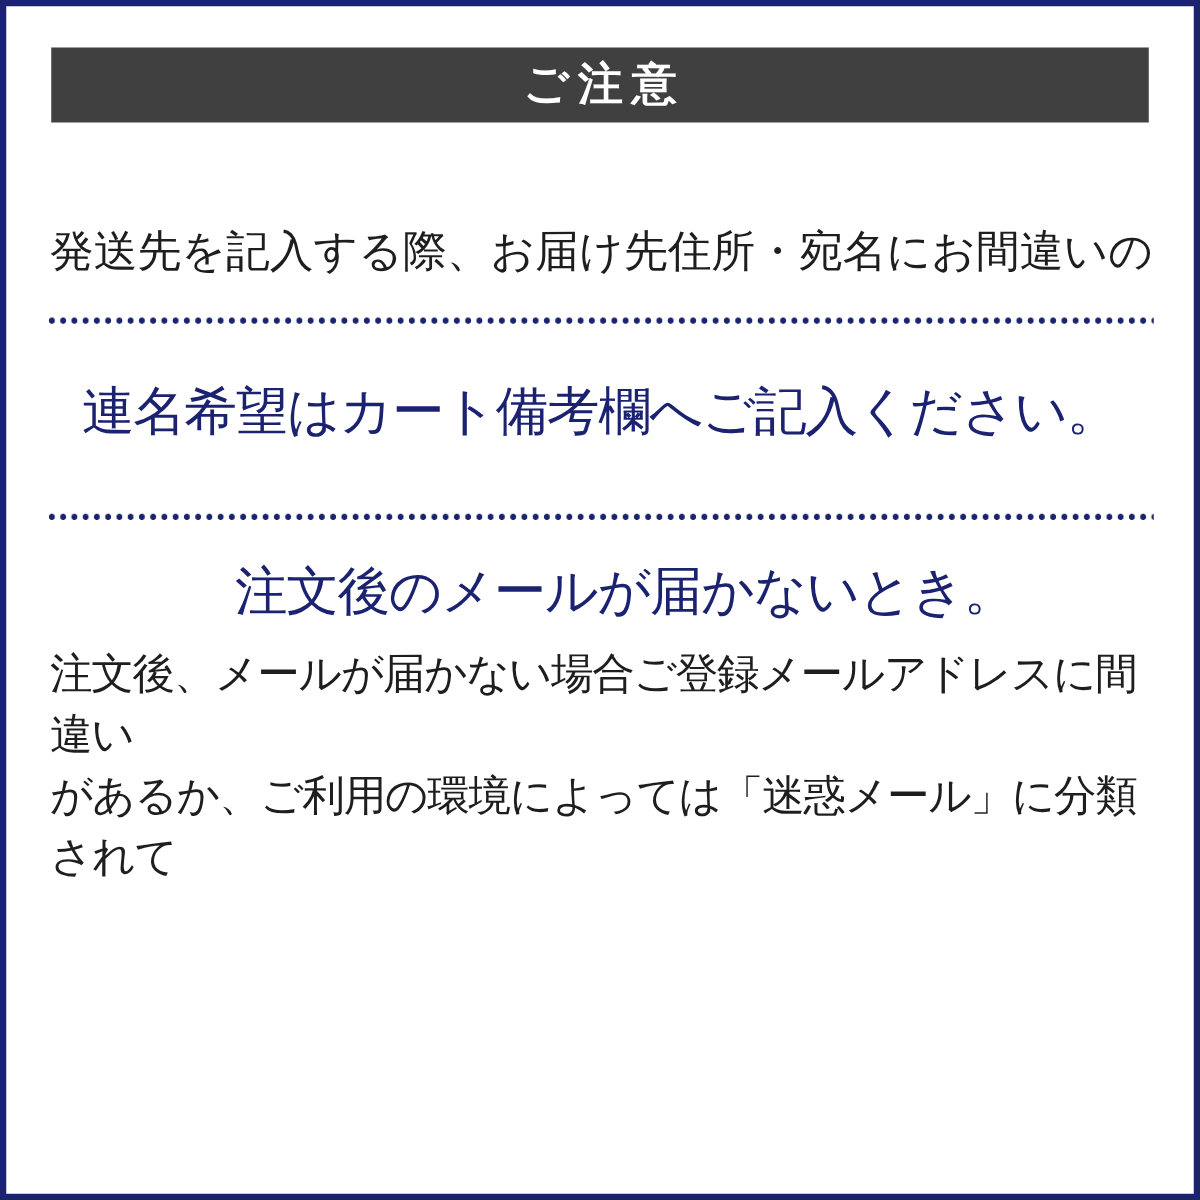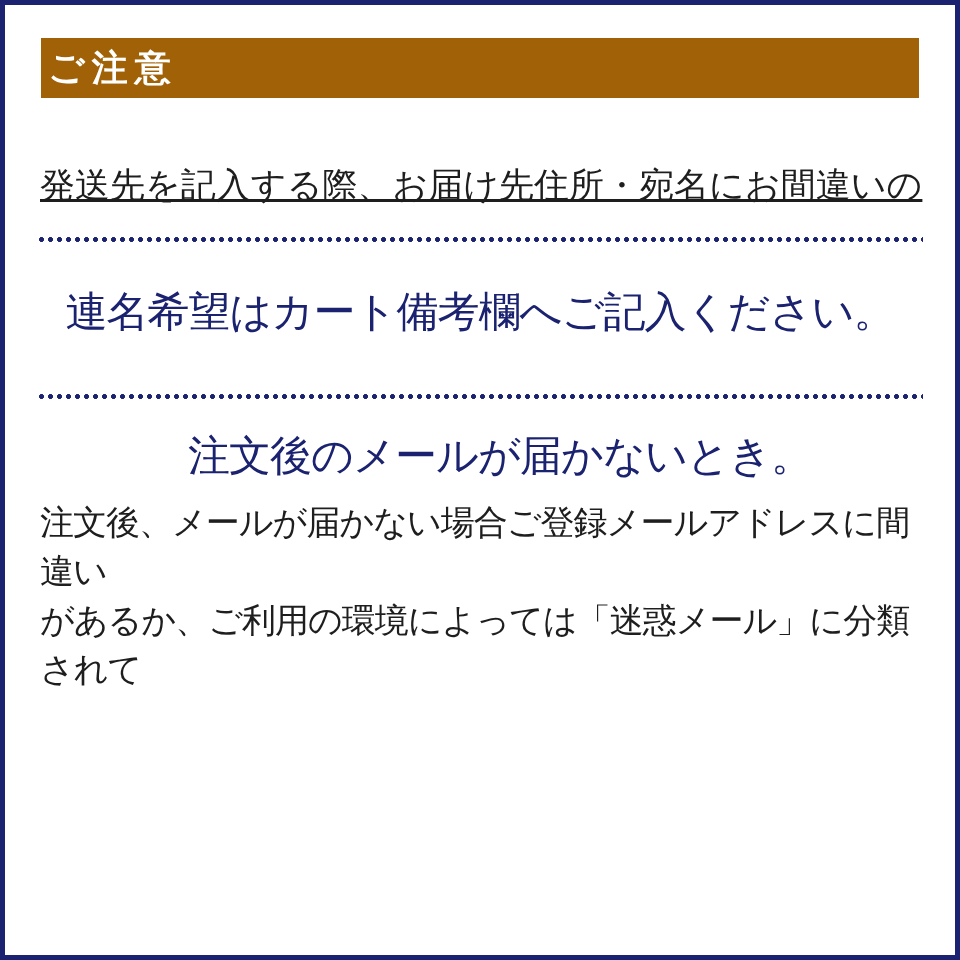"ご注意" .bar { background: #a16207 -> #404040; justify-content: none -> center }
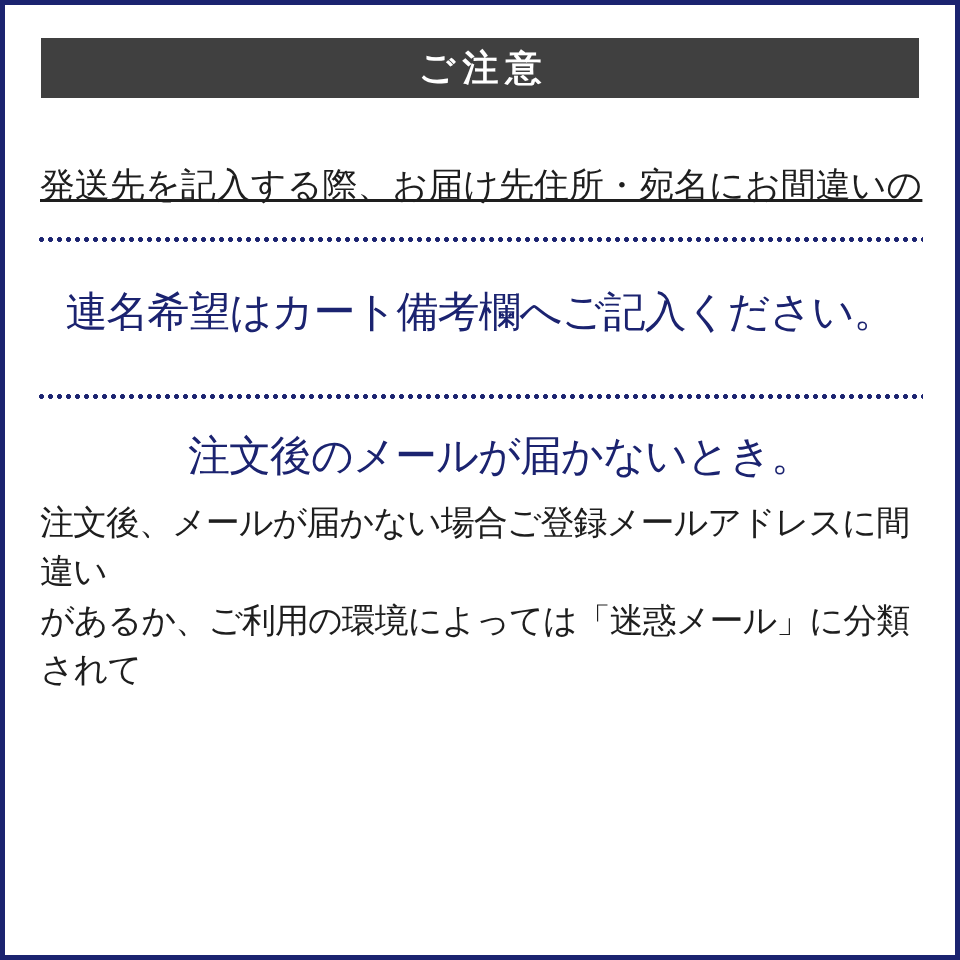"発送先を記入する際、お届け先住所・宛名にお間違いの" .body.b1 { margin-top: 15px -> 32px; text-decoration: underline -> none }
